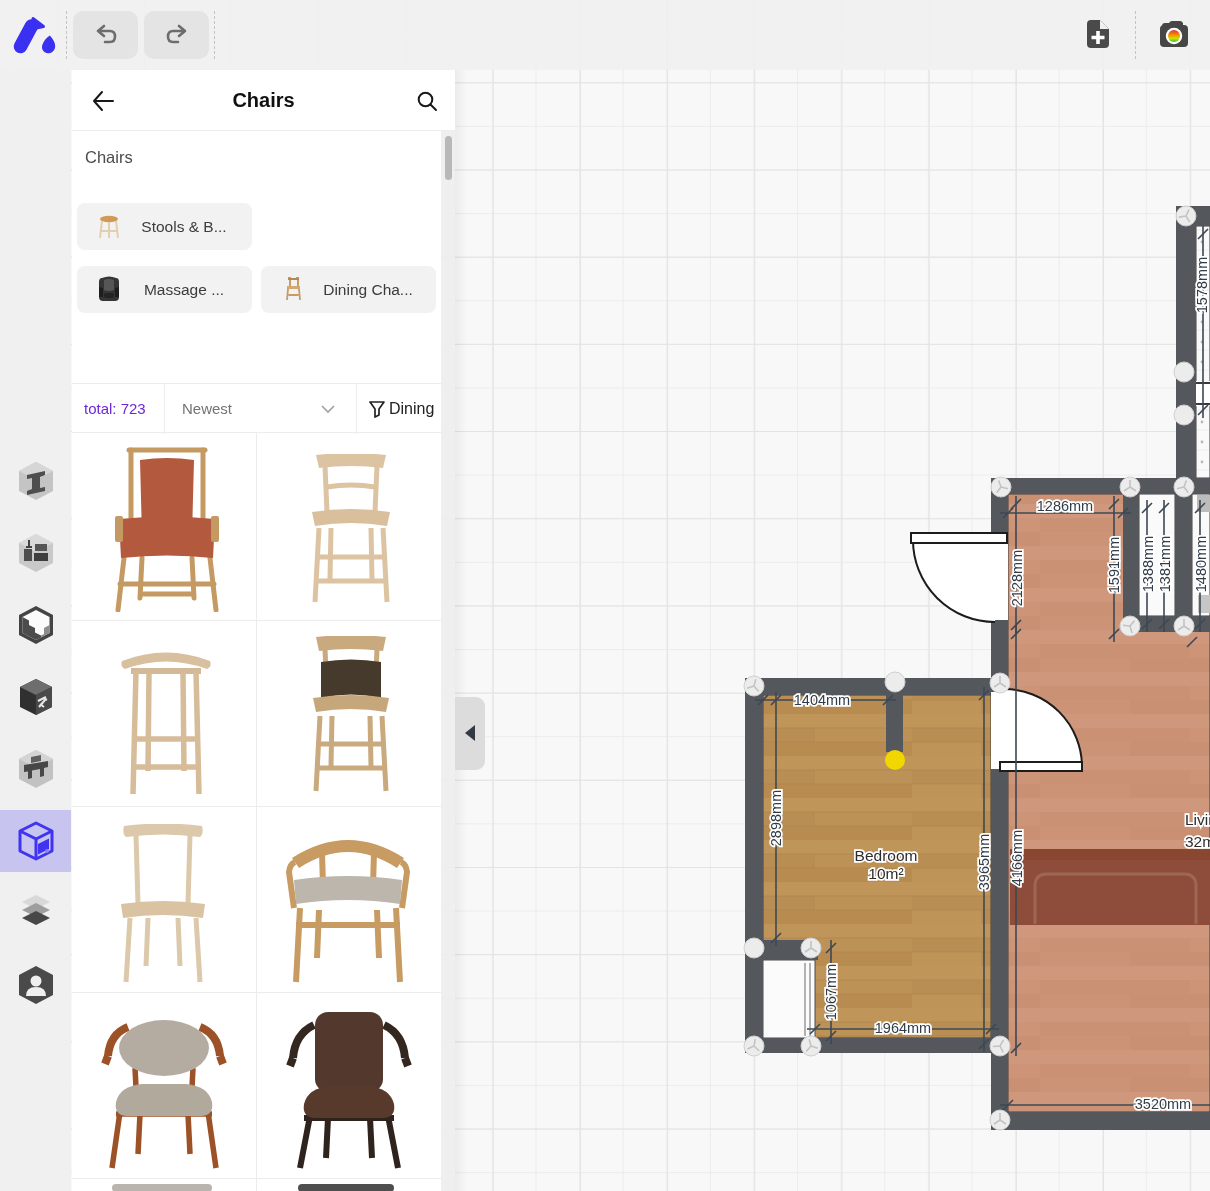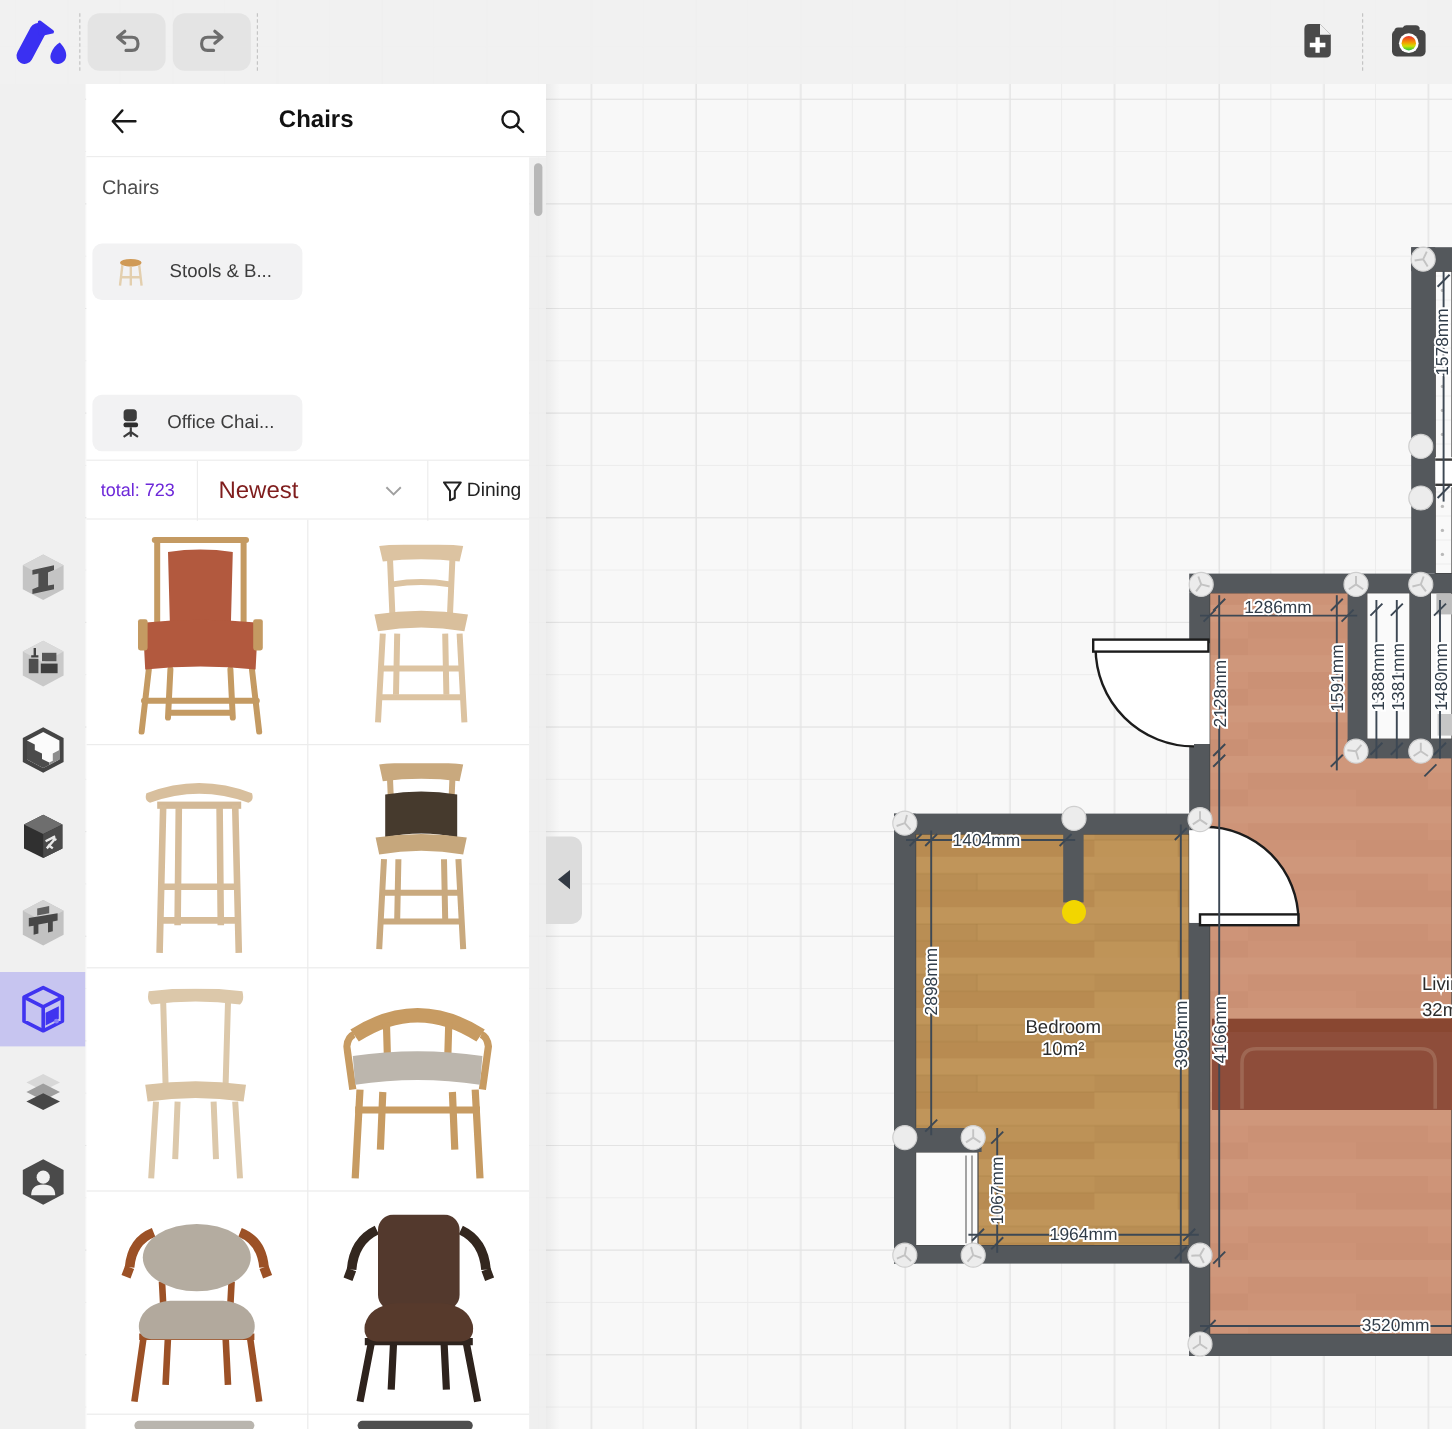"Massage ..." div.chip { html: none -> <div> <svg> <path></path> <path></path> <path></path> <rect></rect> </svg> <div>Massage ...</div> </div> }
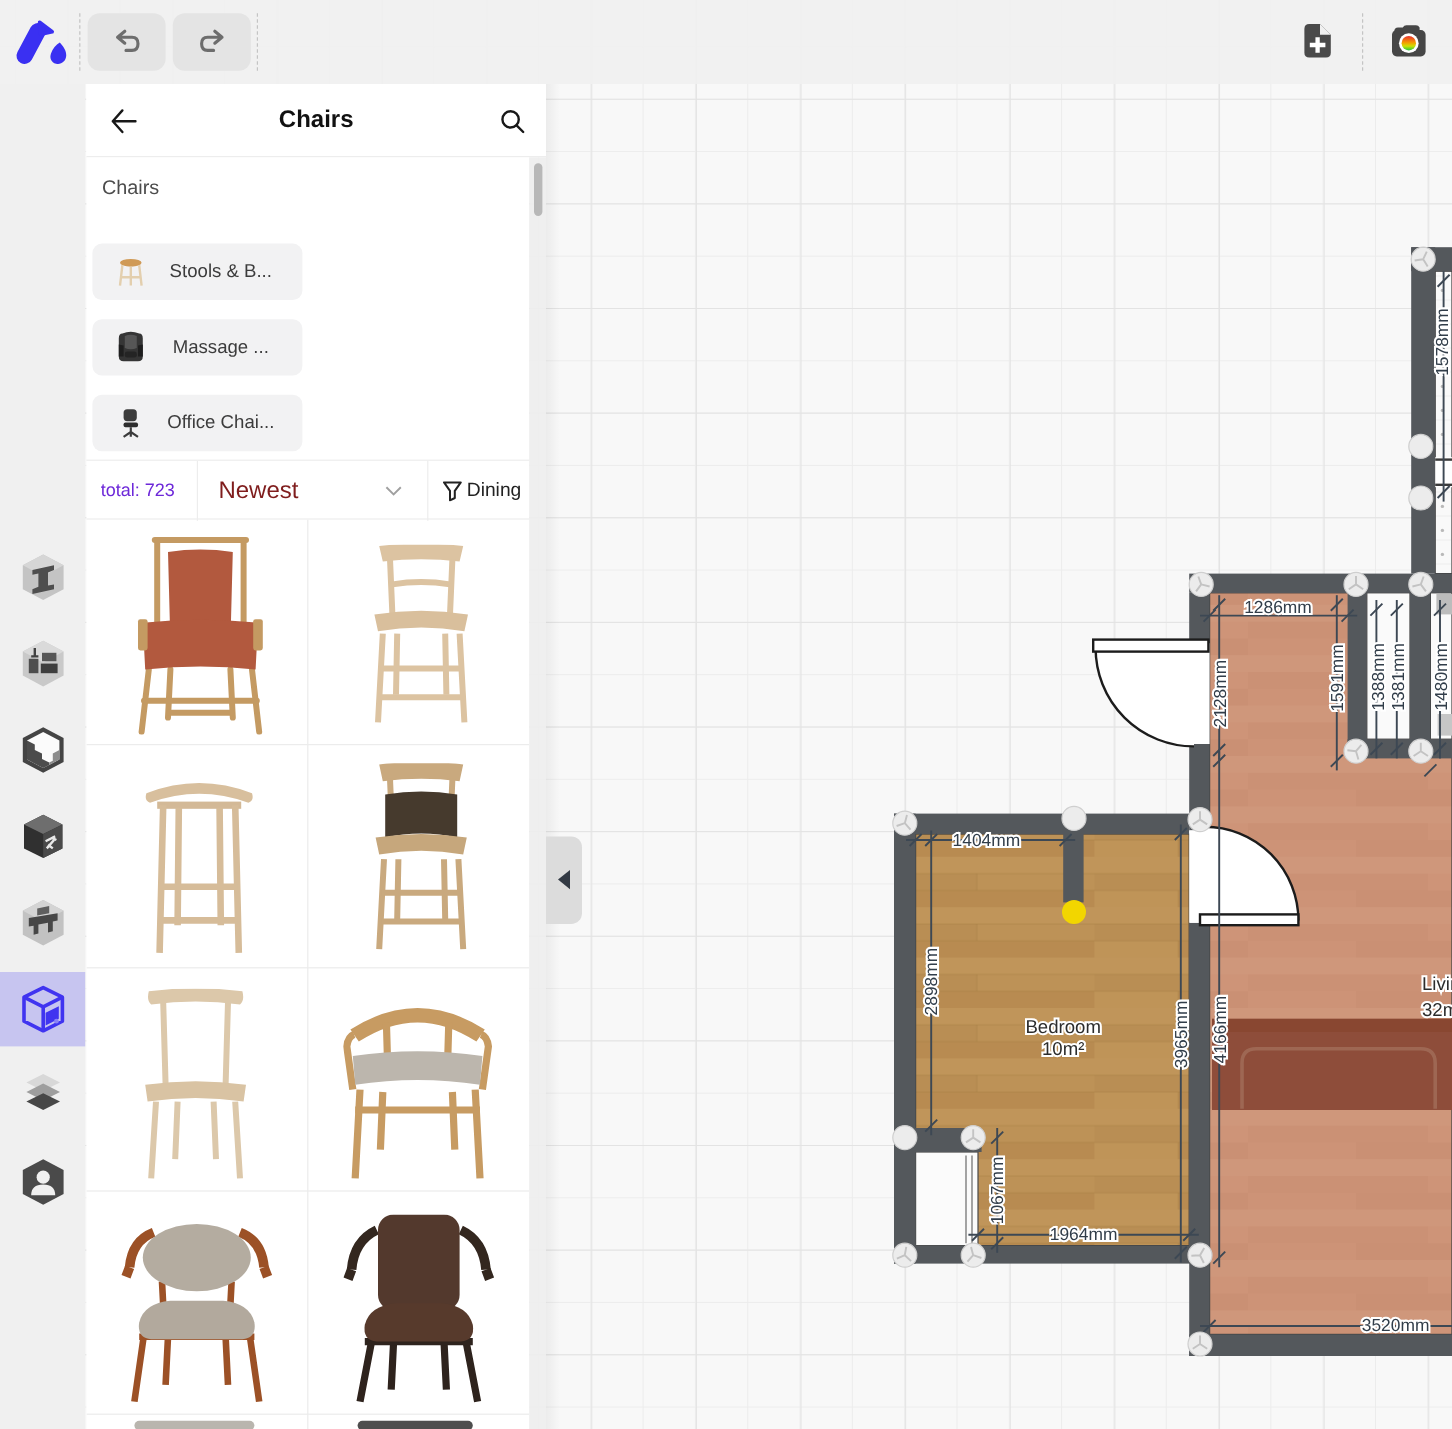"Dining Cha..." div.chip { html: none -> <div> <svg> <path></path> <rect></rect> <path></path> <rect></rect> </svg> <div>Dining Cha...</div> </div> }
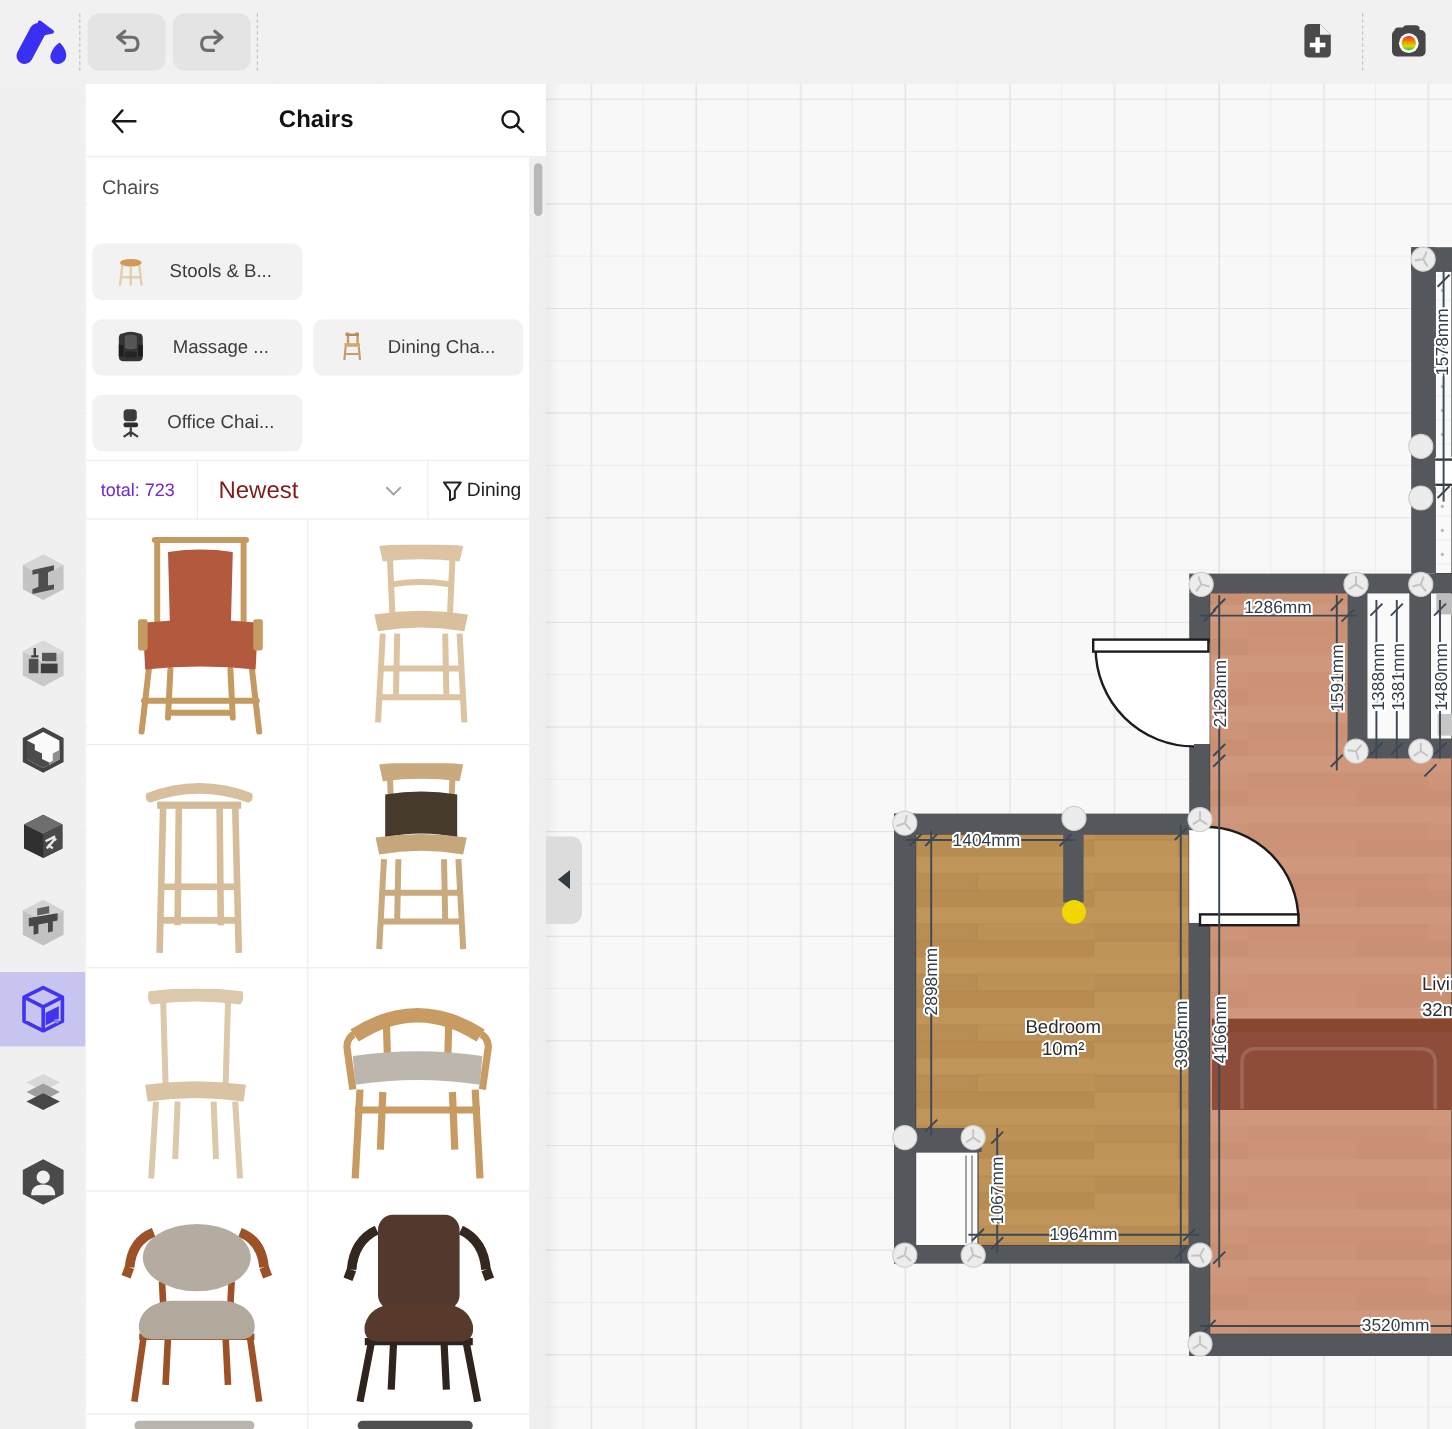"Office Chai..." div.chip { html: <div> <svg> <rect></rect> <rect></rect> <path></path> </svg> <div>Office Chai...</div> </div> -> none }
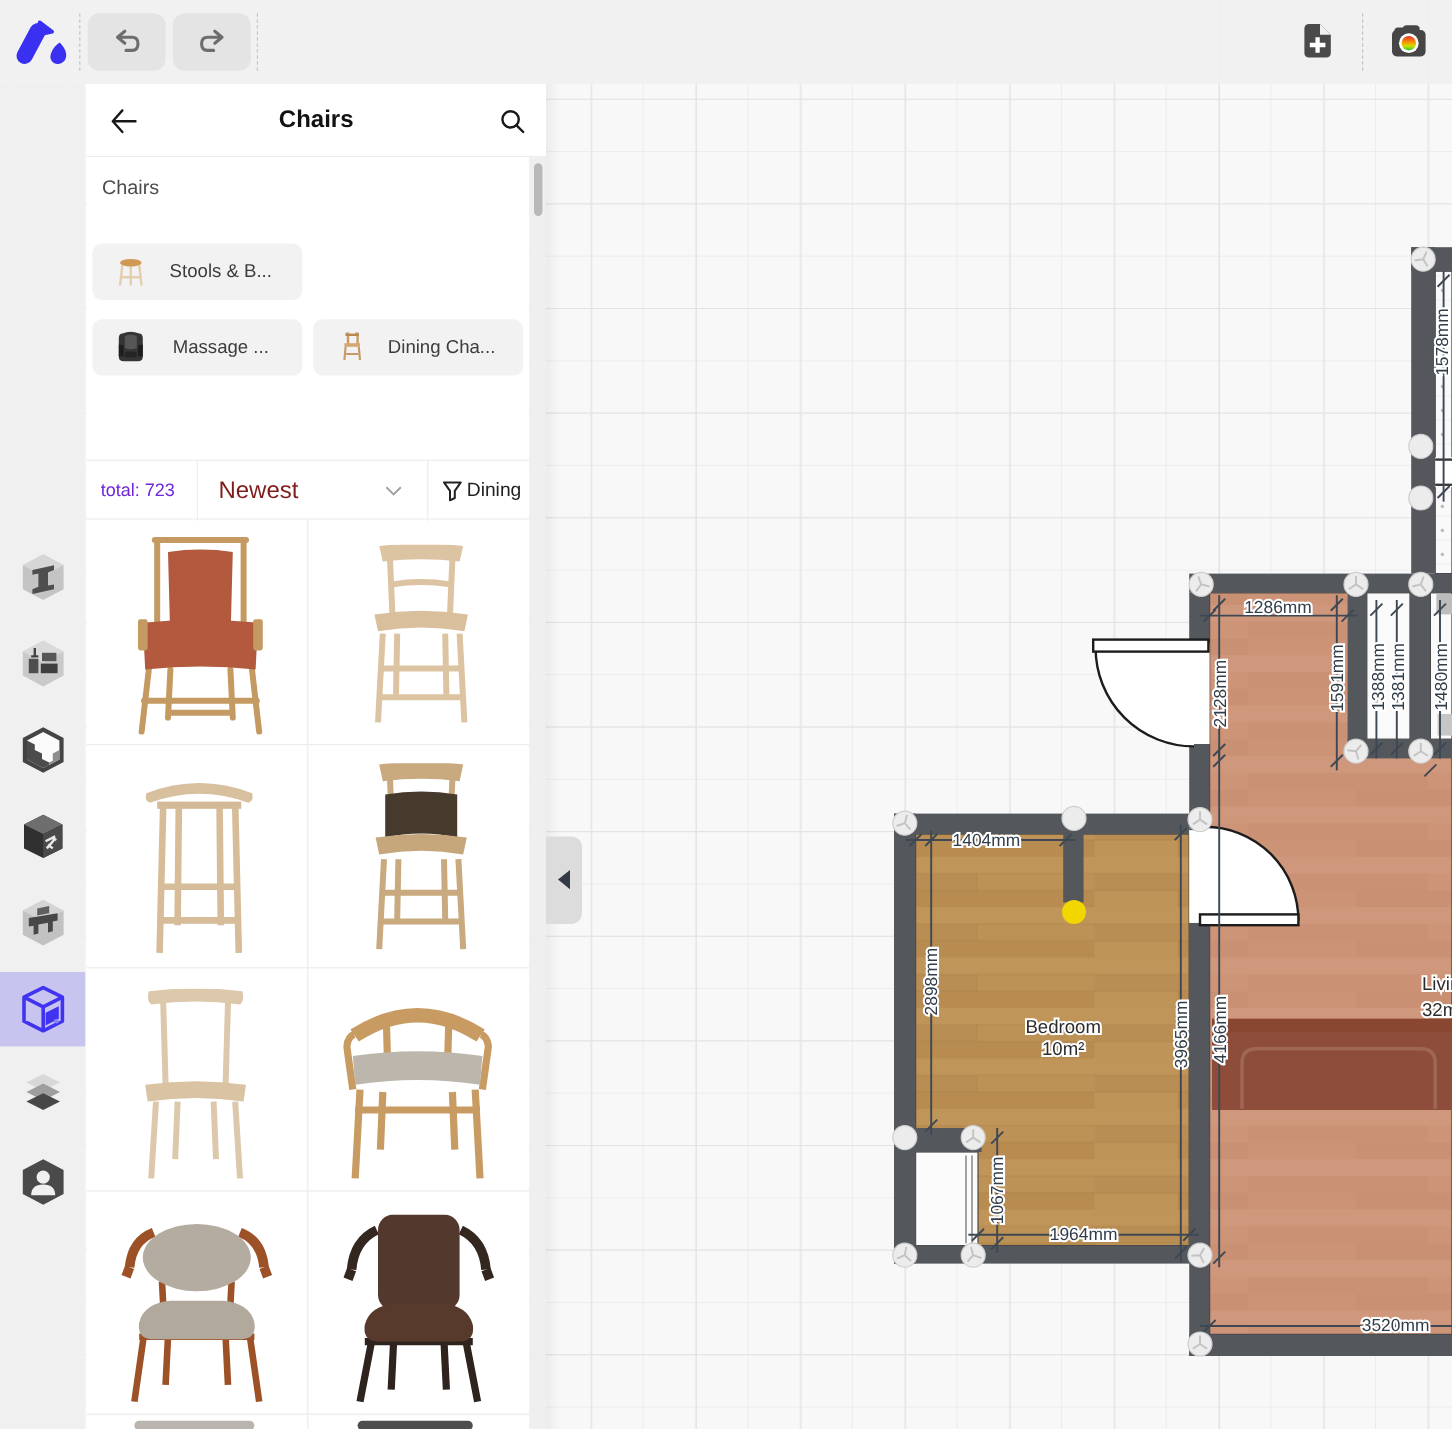"Newest" div { color: #7f1d1d -> #737373; font-size: 20px -> 15px }
